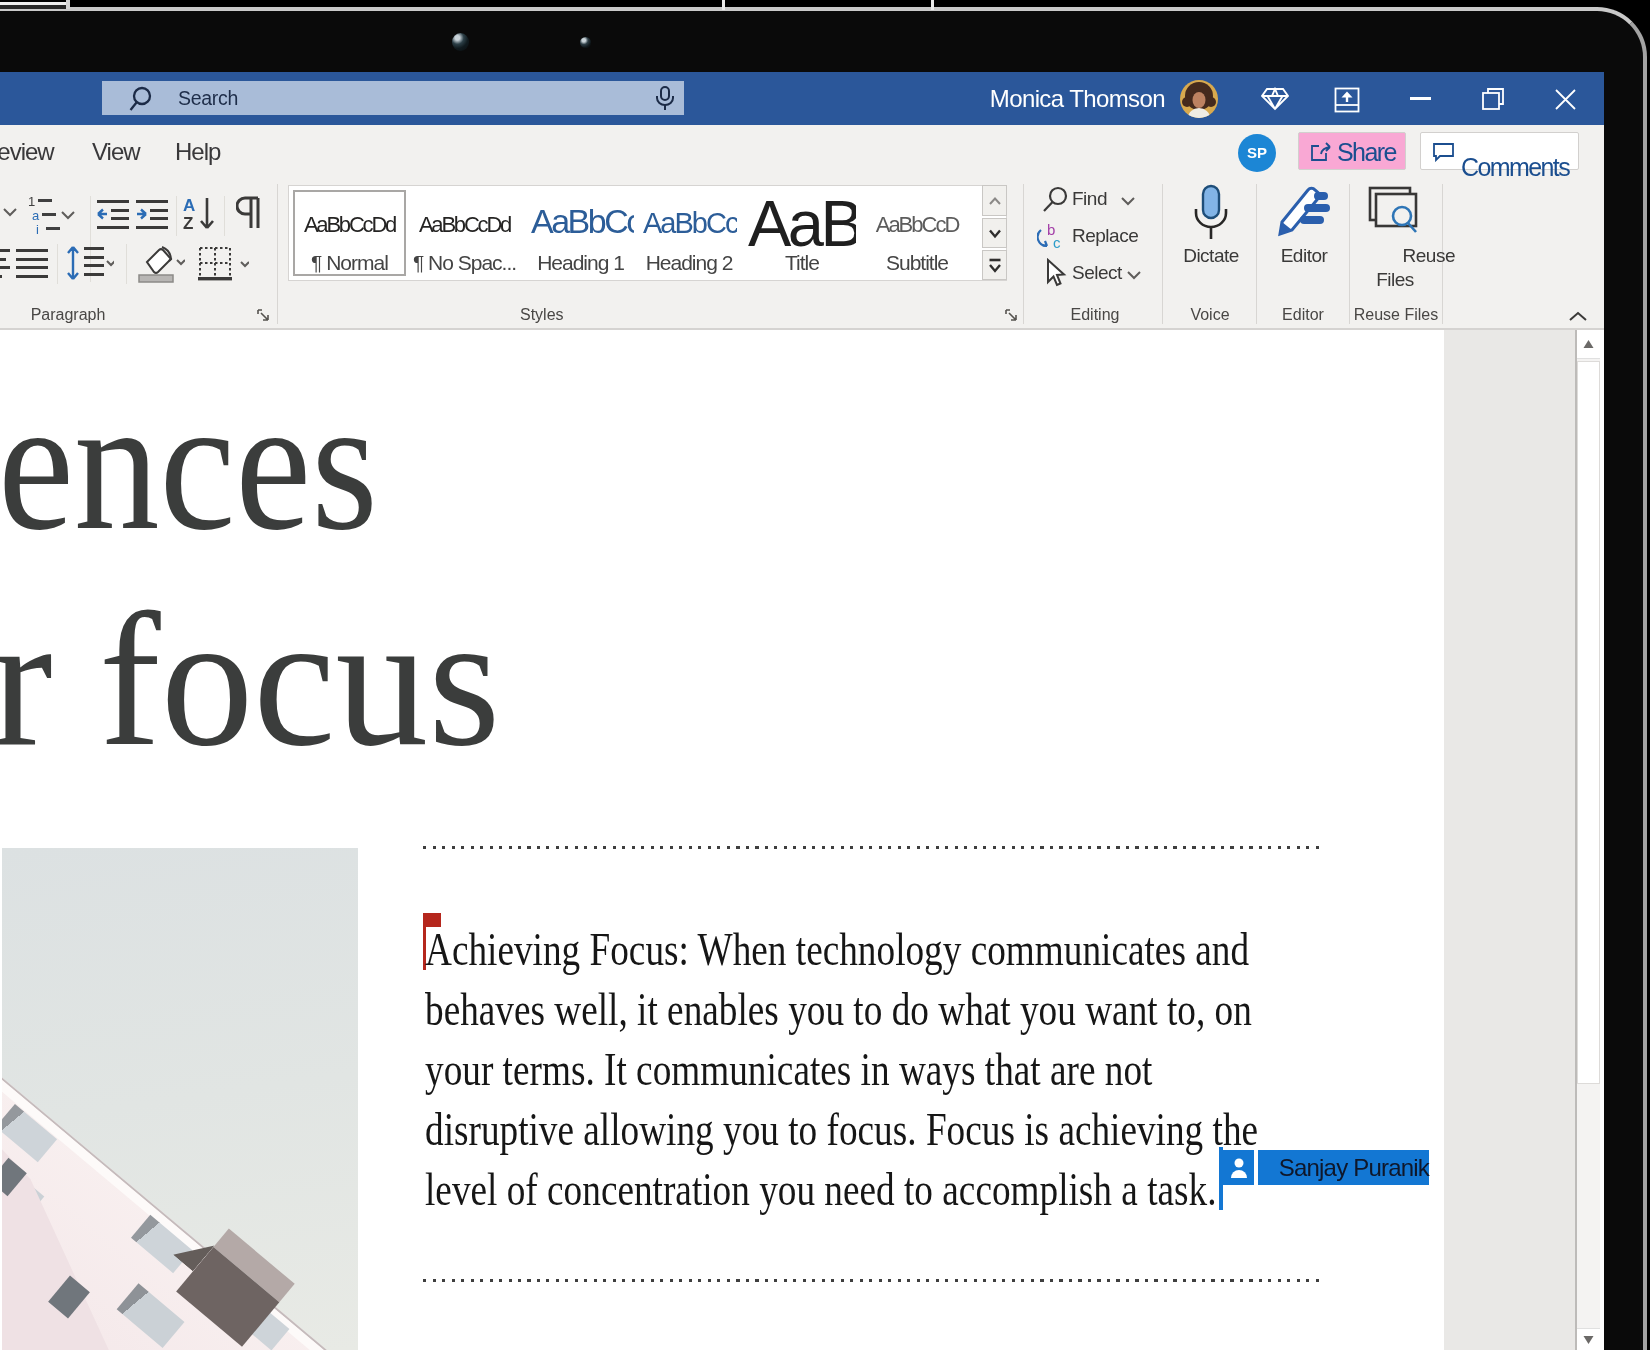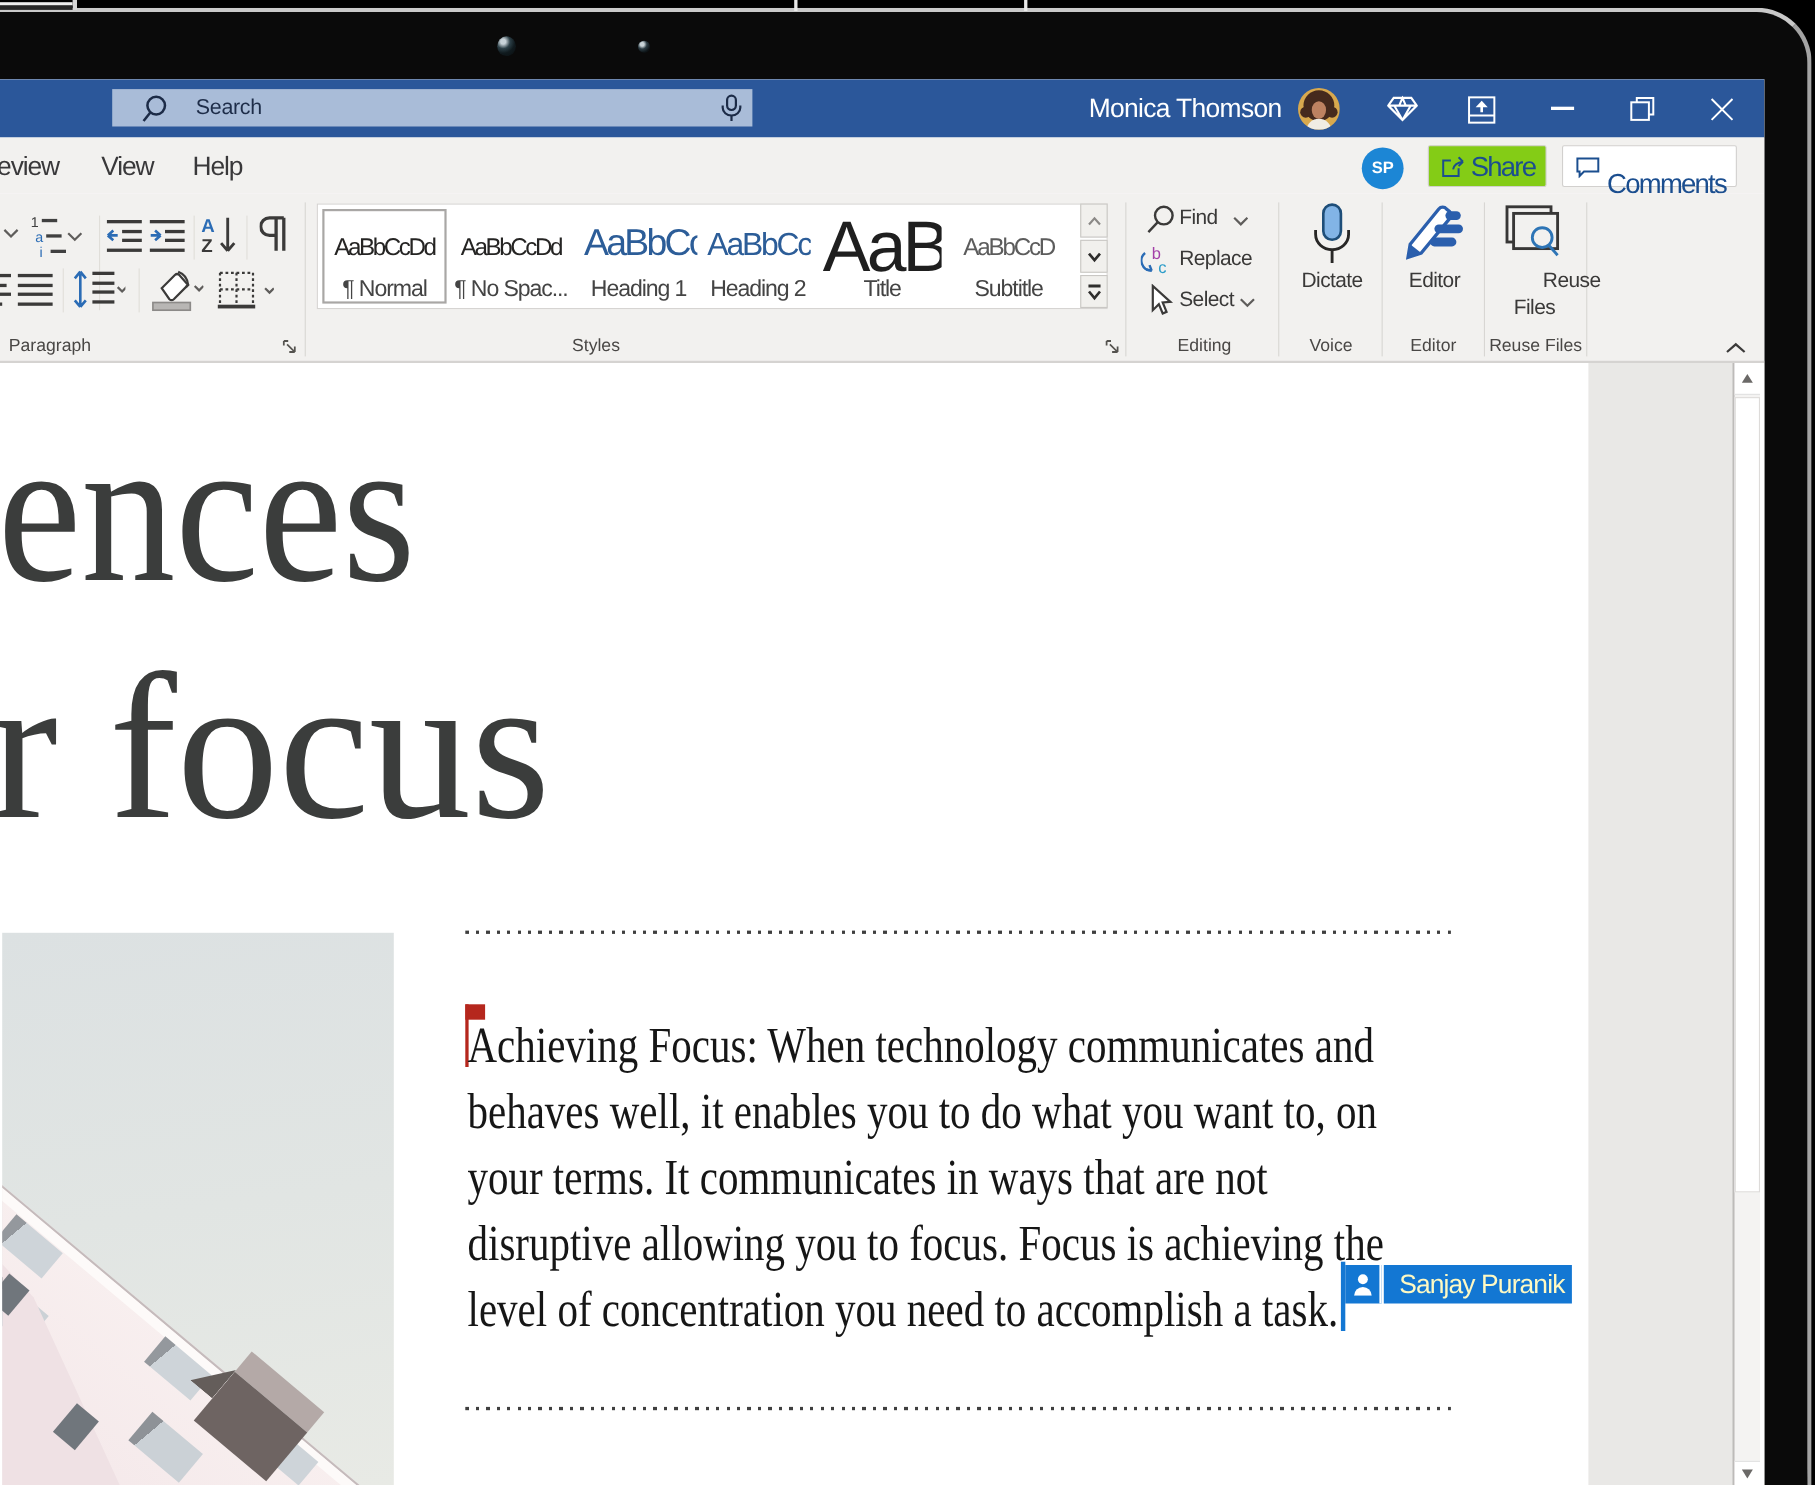"Share" div.abs { background: #84cc16 -> #f9a8d4 }
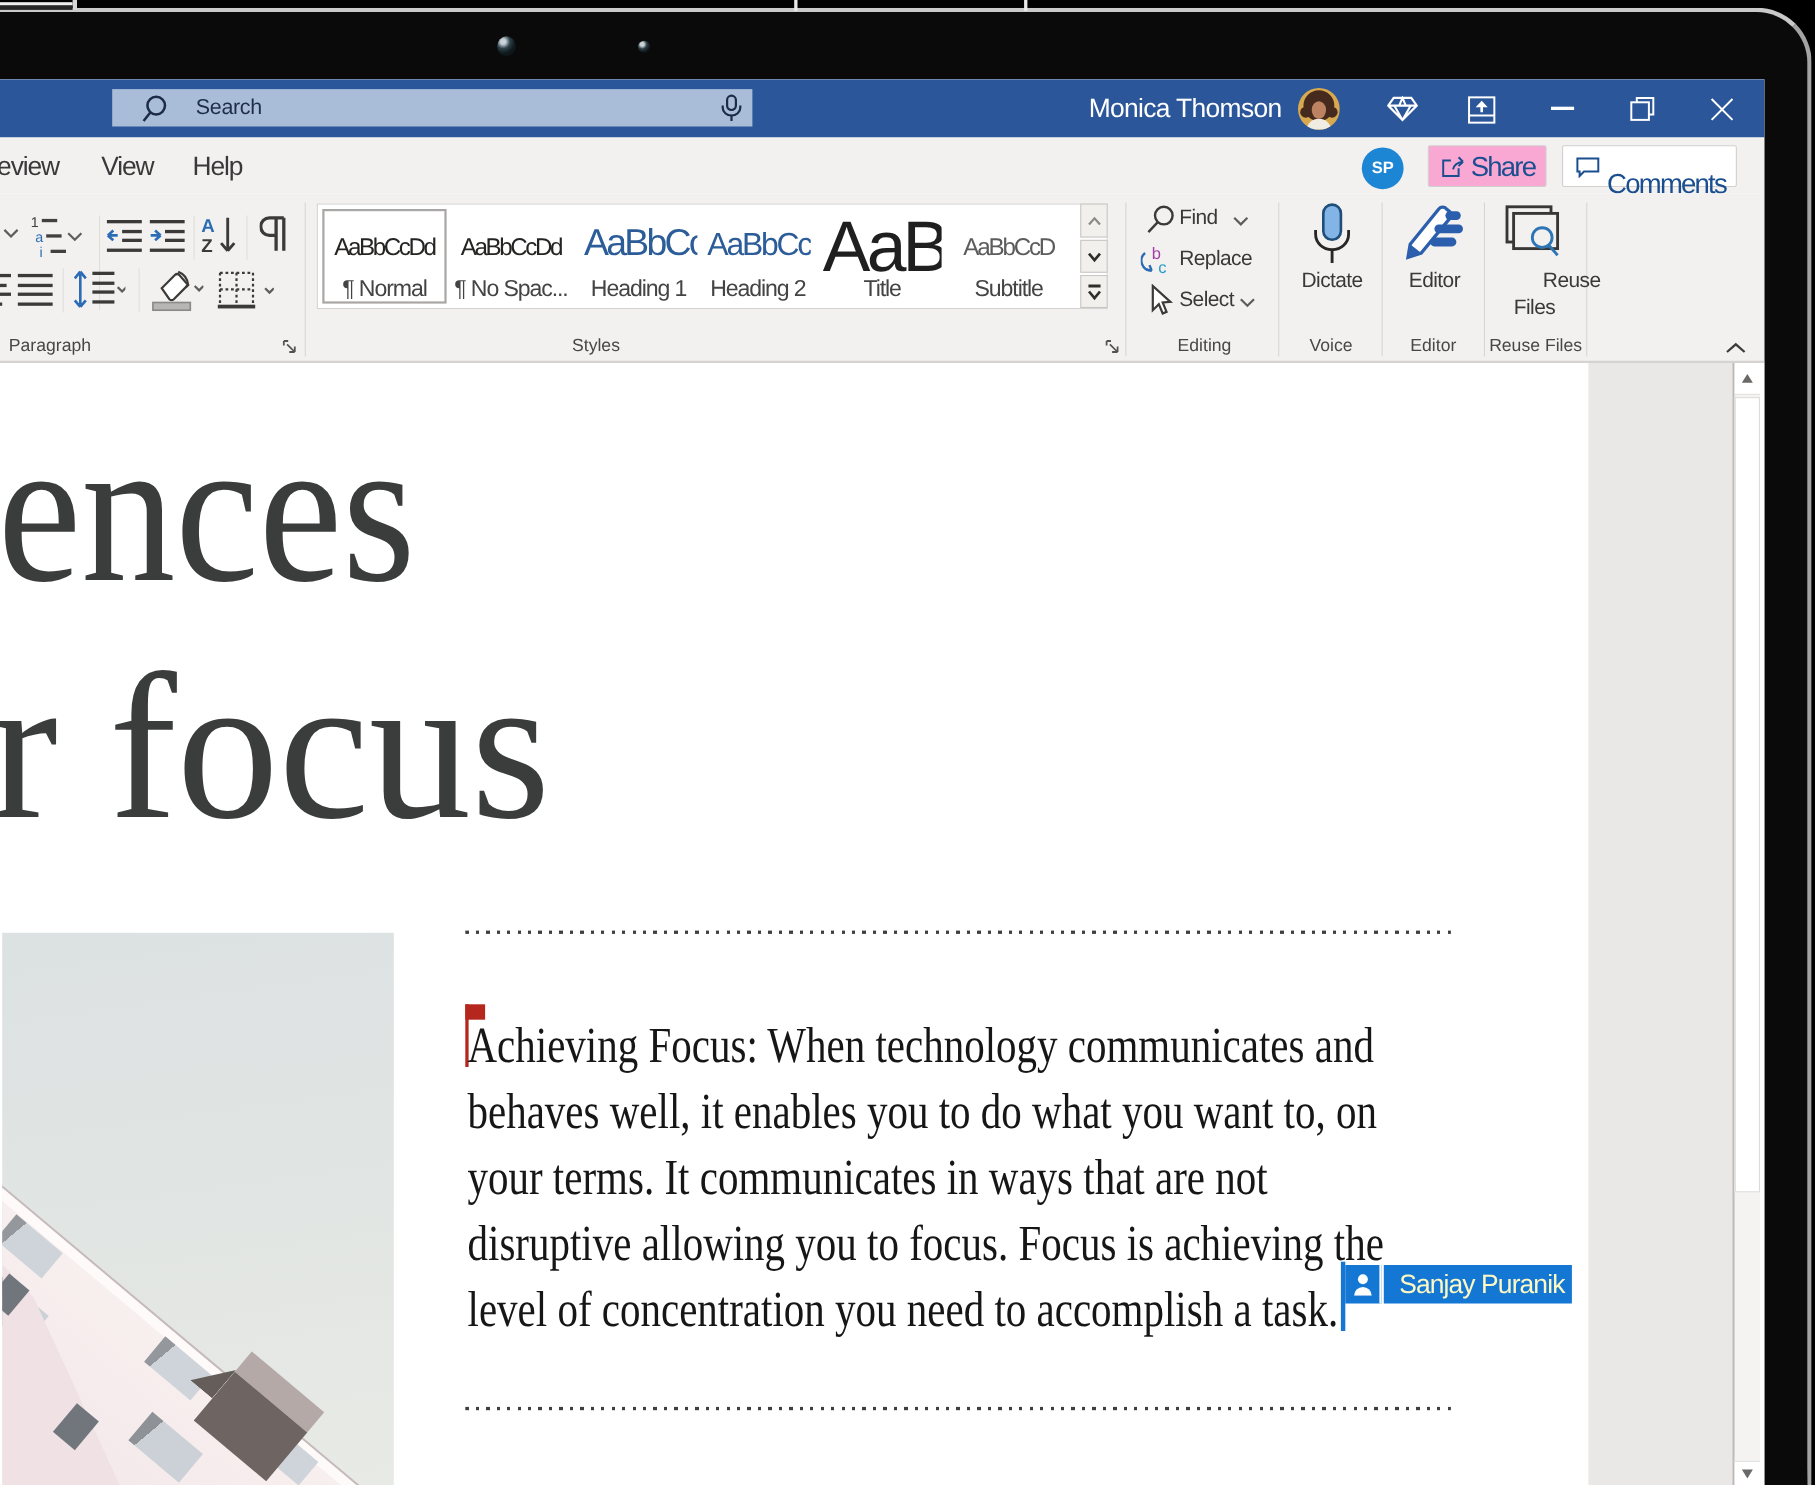"Paragraph" div.abs { text-align: none -> center }
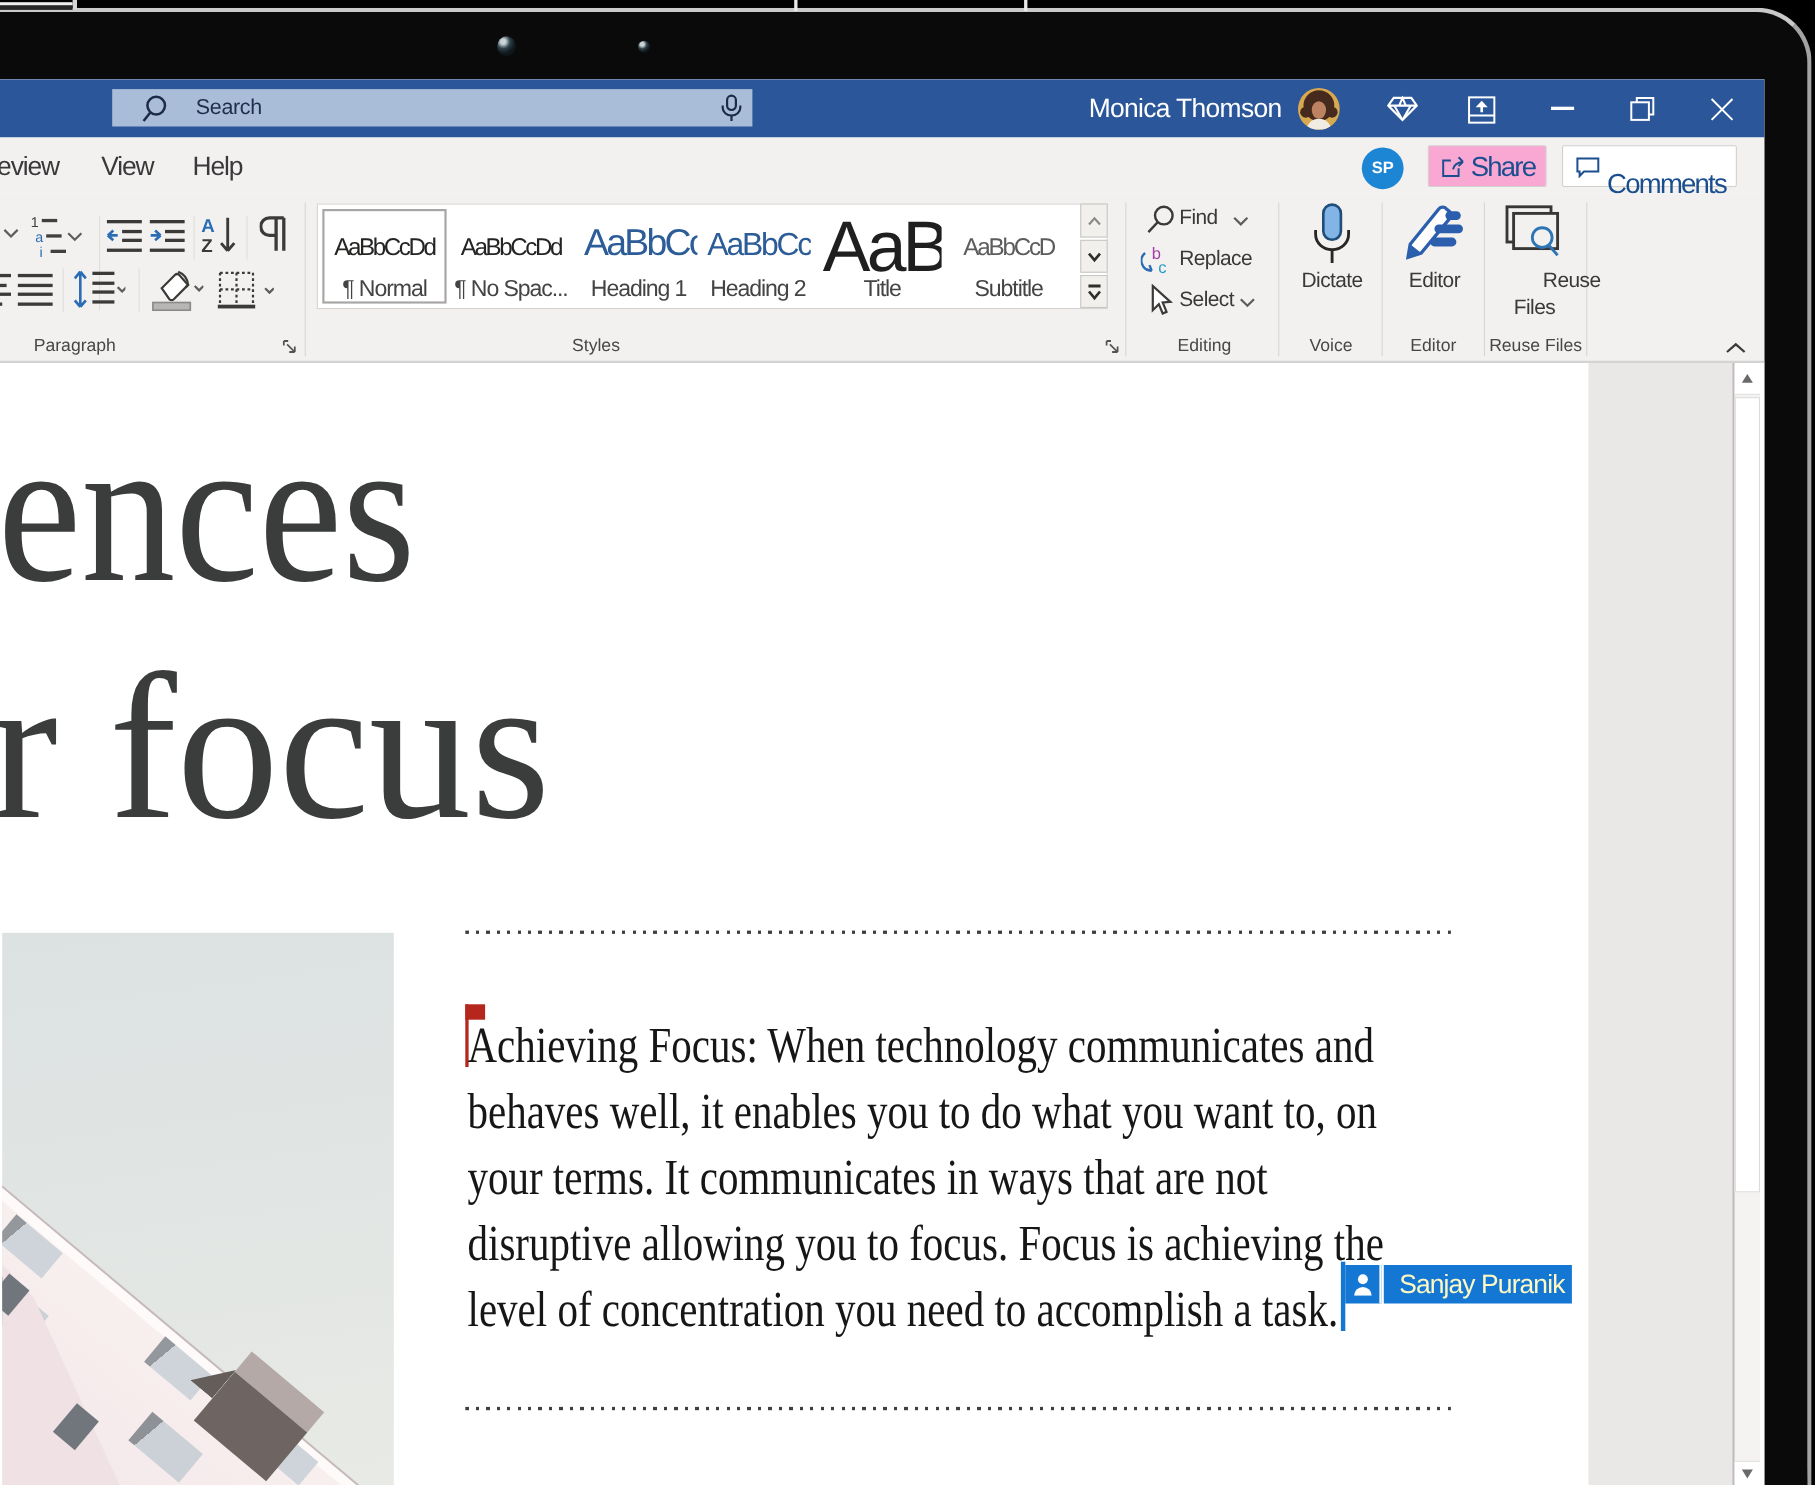"Sanjay Puranik" div.abs { color: #fef9c3 -> #0f172a; text-align: none -> right }
